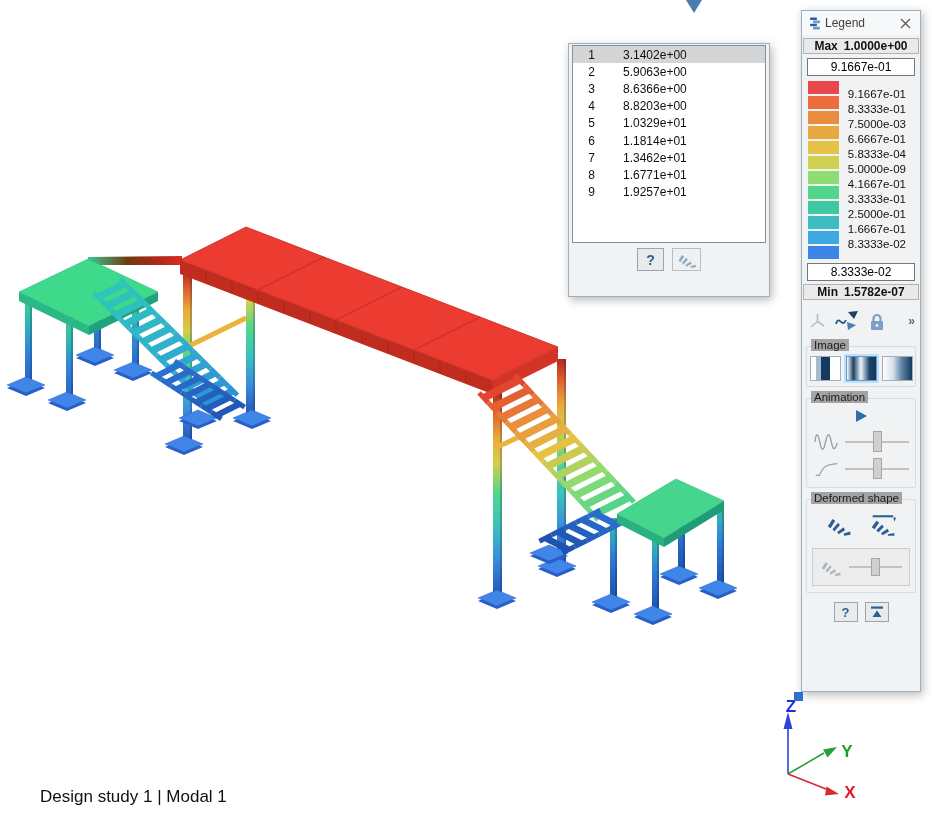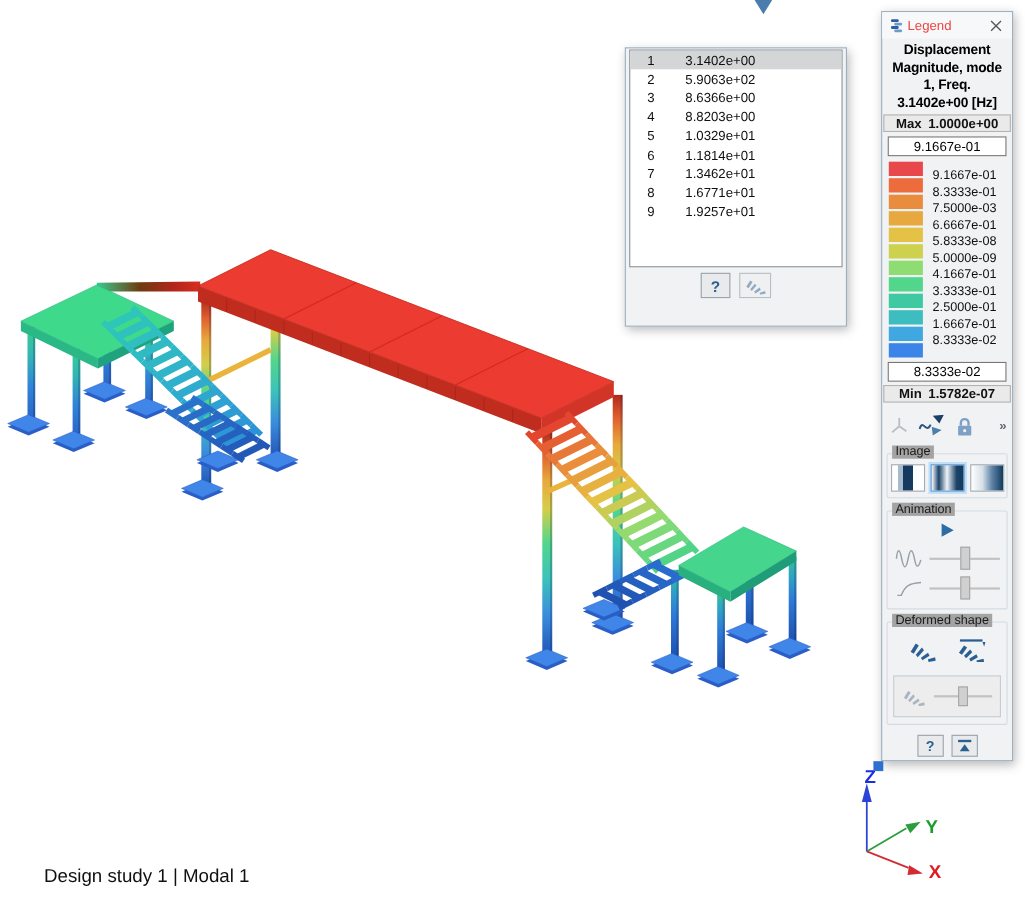"Legend" .titlebar { color: #ef4444 -> #404040 }
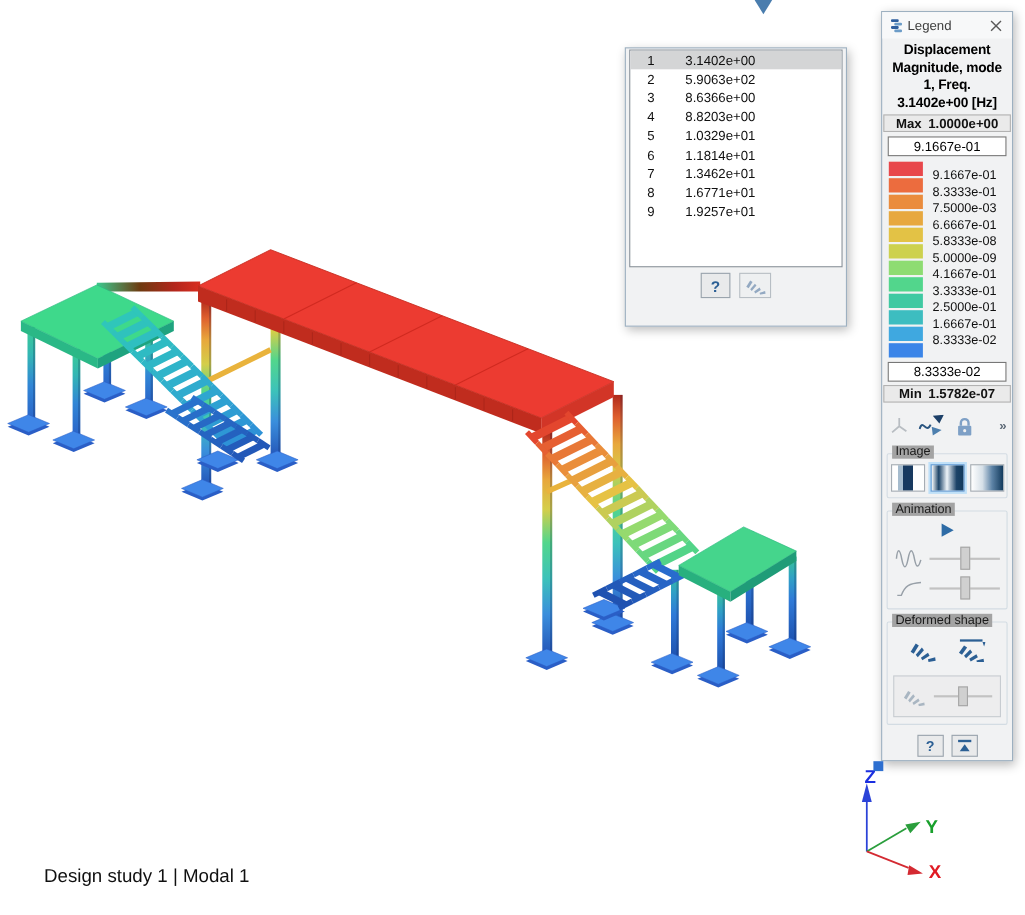"Displacement" div.lg-head { html: <div> <div>Displacement</div> <div>Magnitude, mode</div> <div>1, Freq.</div> <div>3.1402e+00 [Hz]</div> </div> -> none }
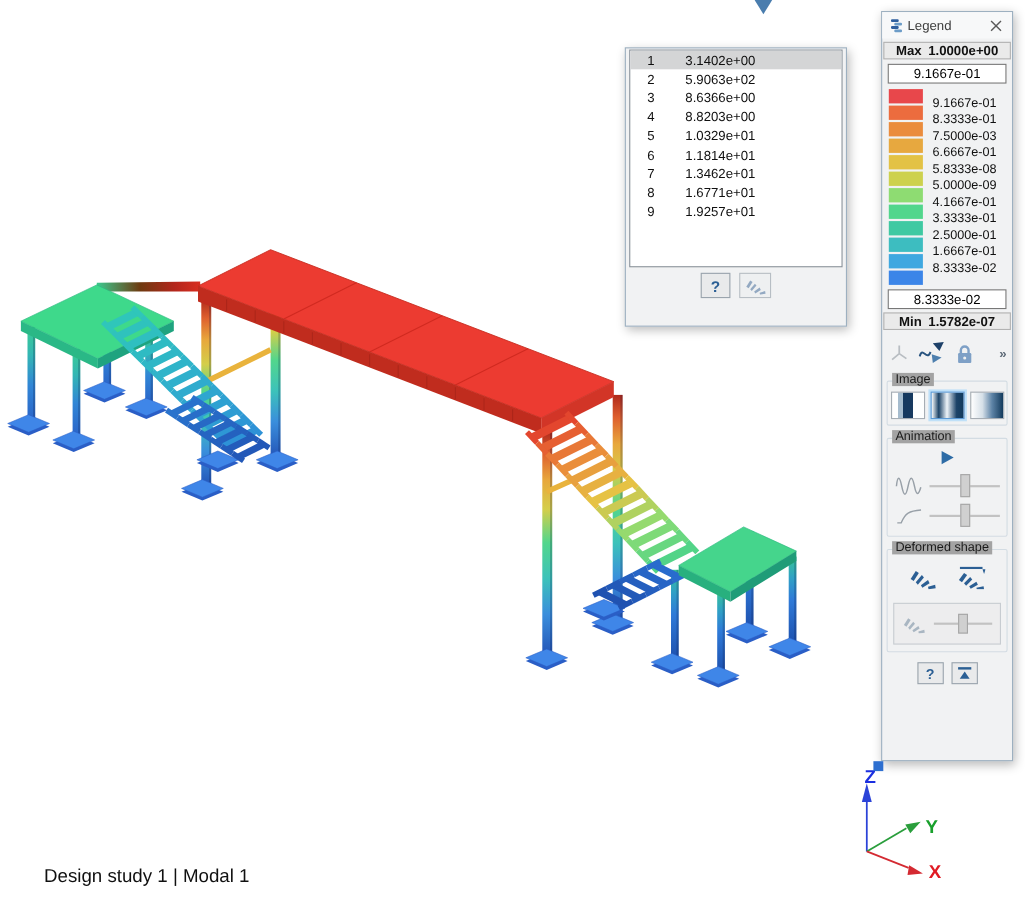"5.9063e+02" span.fval { text: 5.9063e+02 -> 5.9063e+00 }
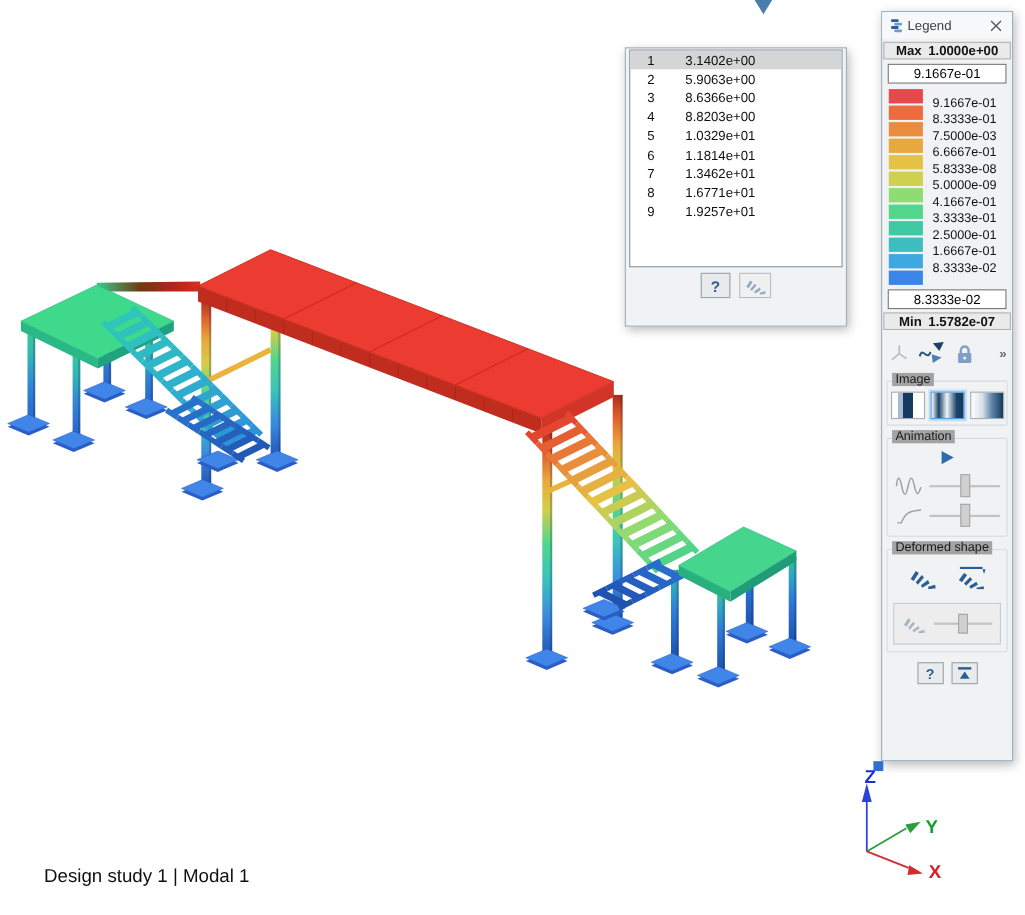"5.8333e-08" div.sl { text: 5.8333e-08 -> 5.8333e-04 }
